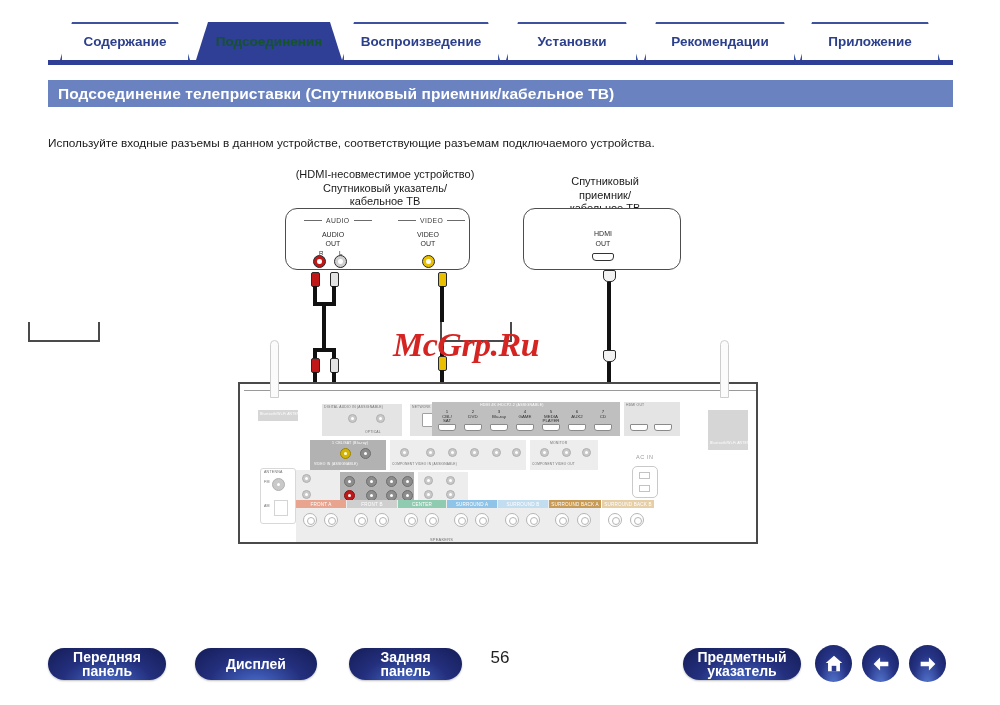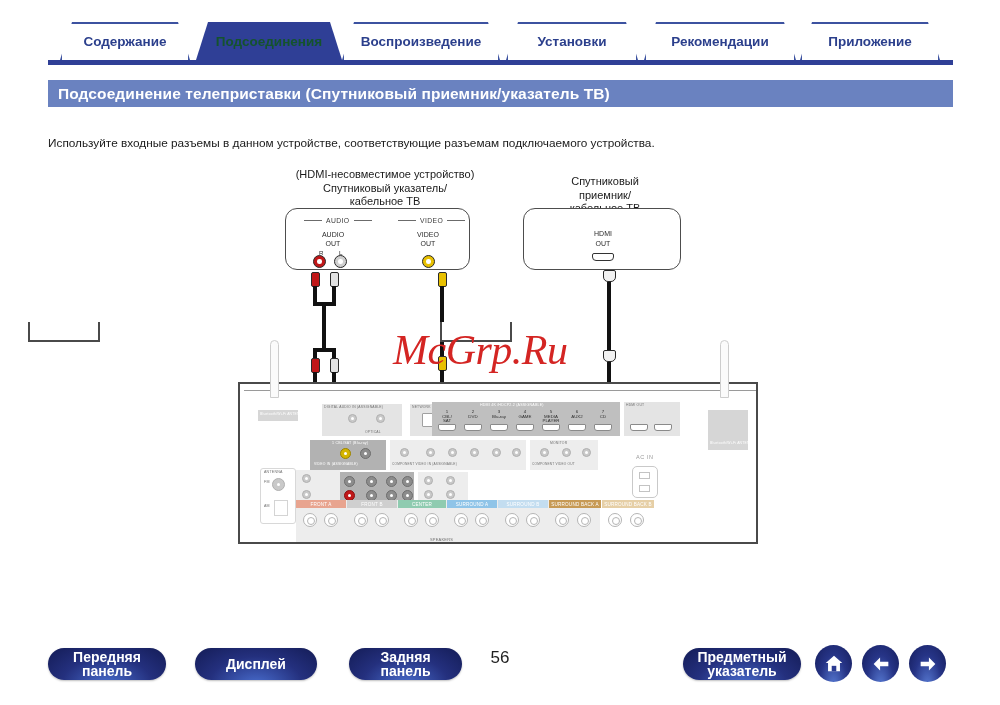"Подсоединение телеприставки (Спутниковый" div { text: приемник/указатель -> приемник/кабельное }
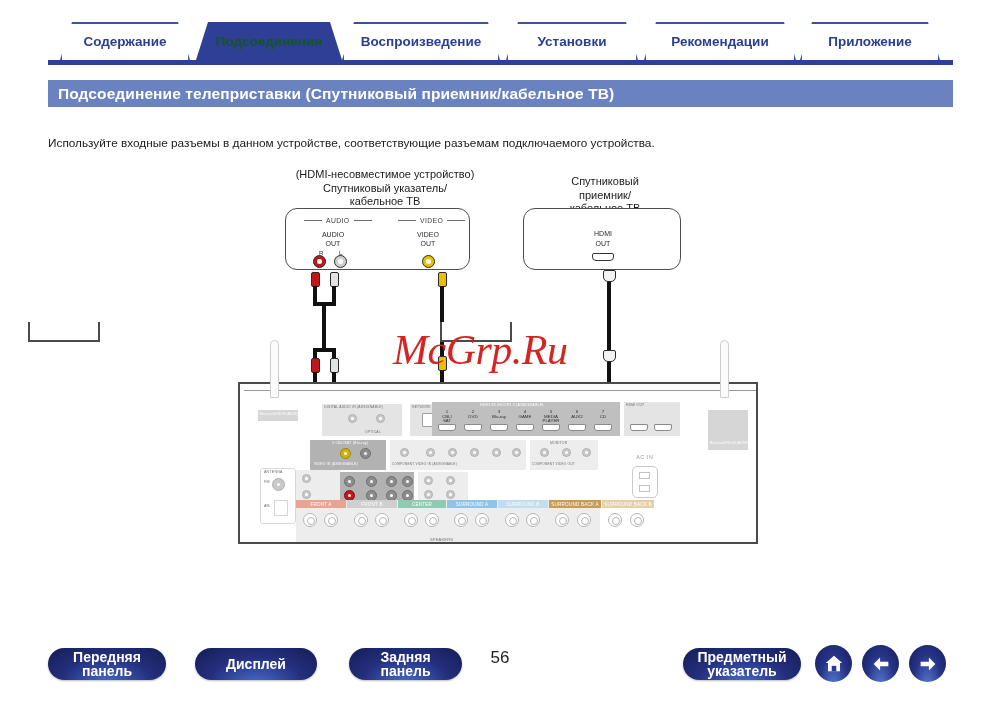"McGrp.Ru" #watermark { font-size: 42px -> 34px; font-weight: normal -> bold }
